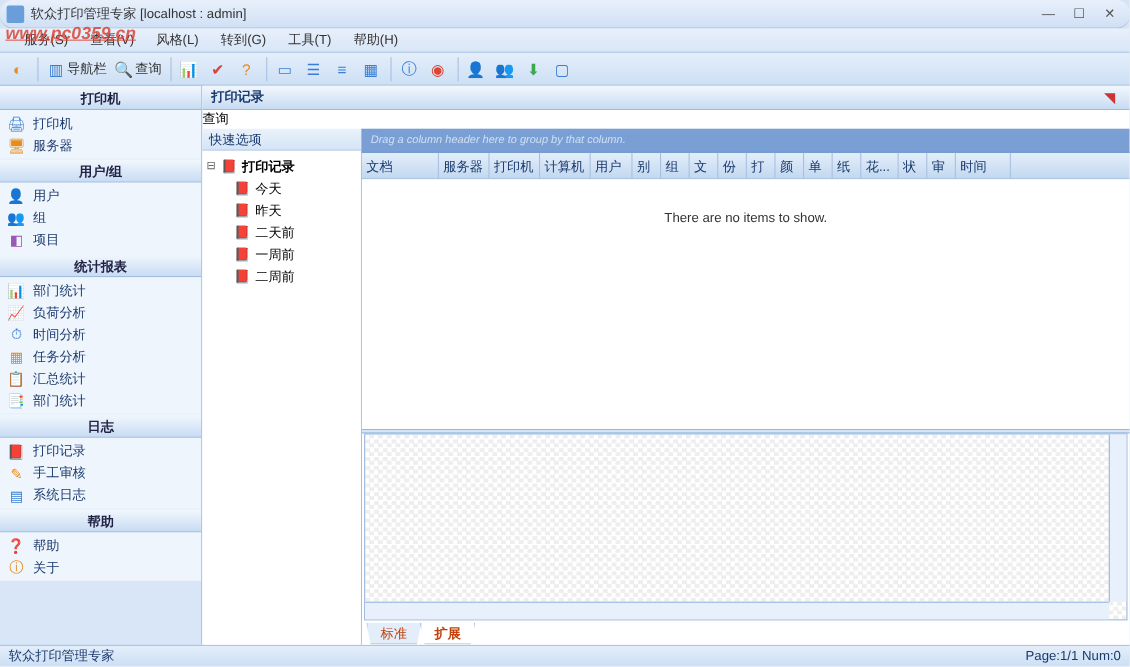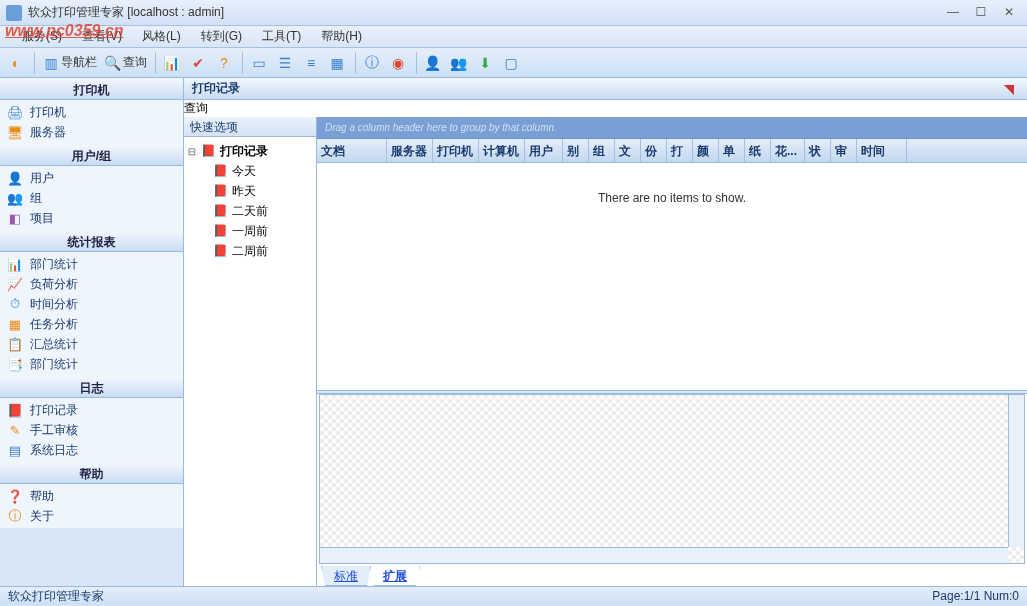"软众打印管理专家 [localhost : admin]" .titlebar { border-radius: none -> 12px }
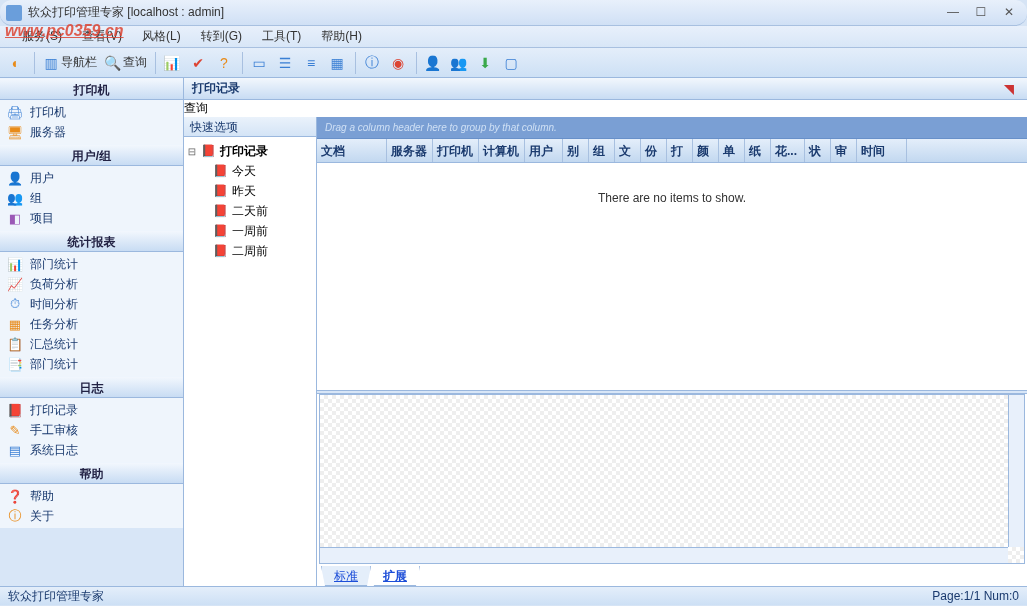"快速选项" .tree-panel { width: 133px -> 145px }
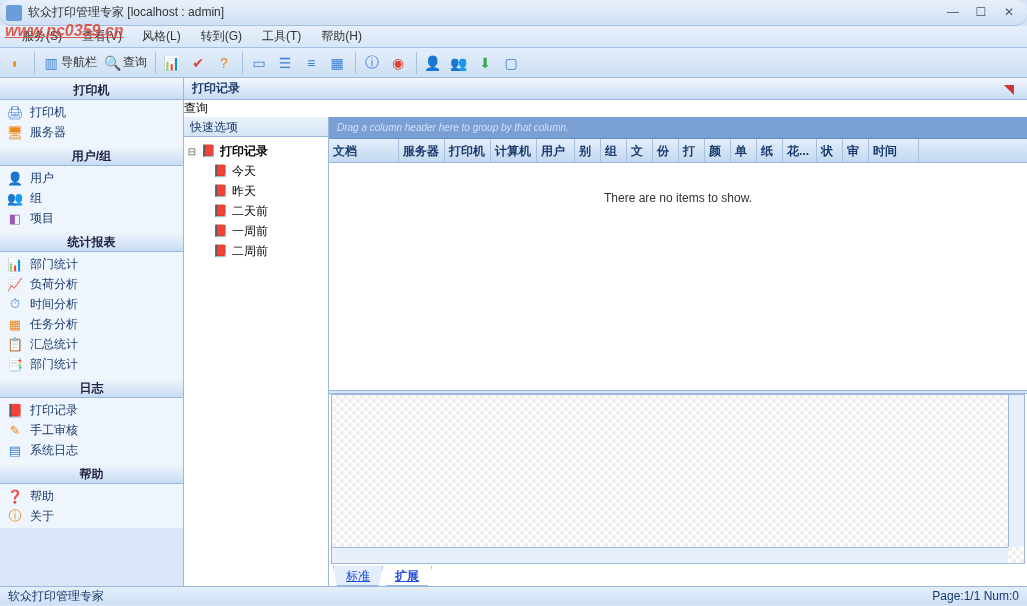"文档" .grid-header { font-weight: bold -> none }
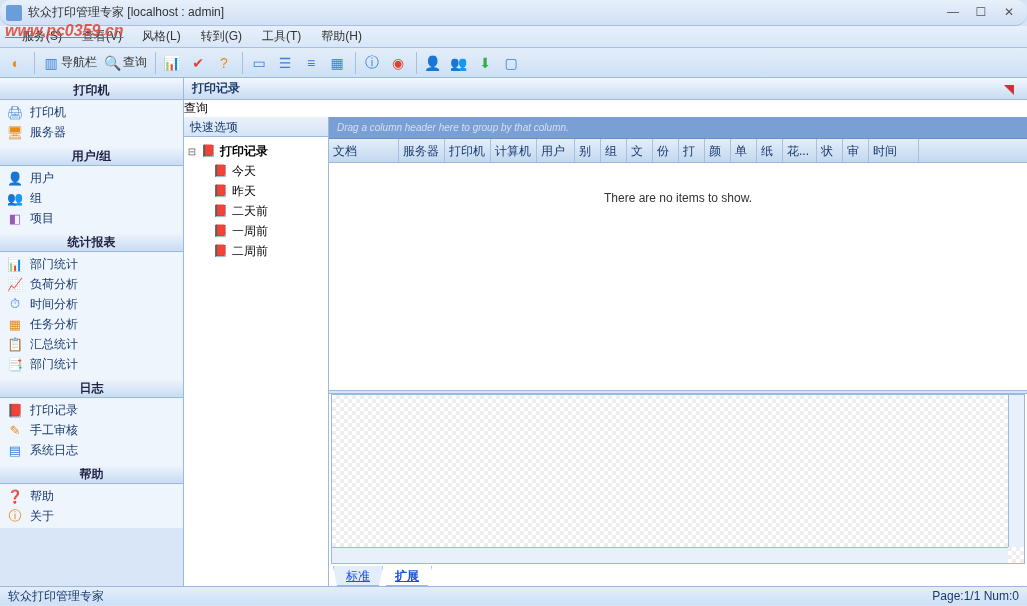"标准" .detail-tabs .dtab { color: #1d4ed8 -> #c2410c; text-decoration: underline -> none }
